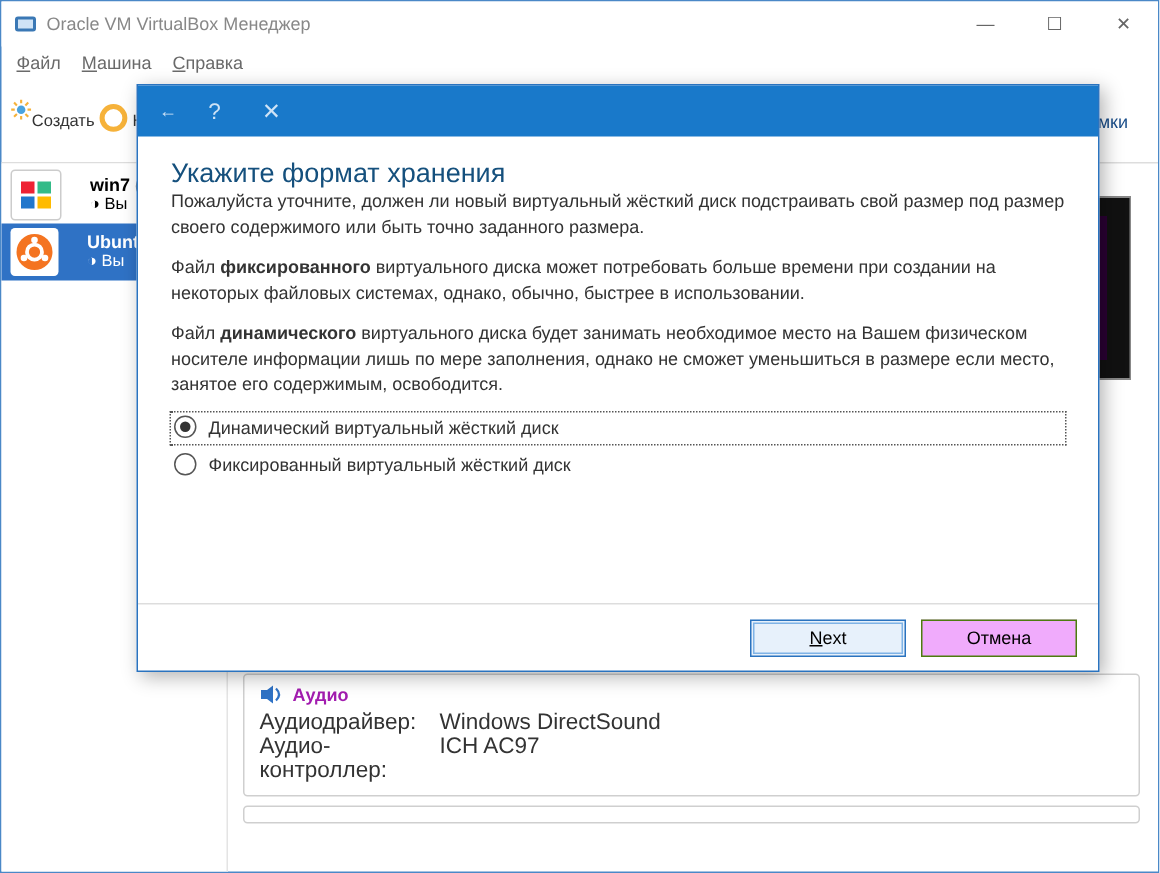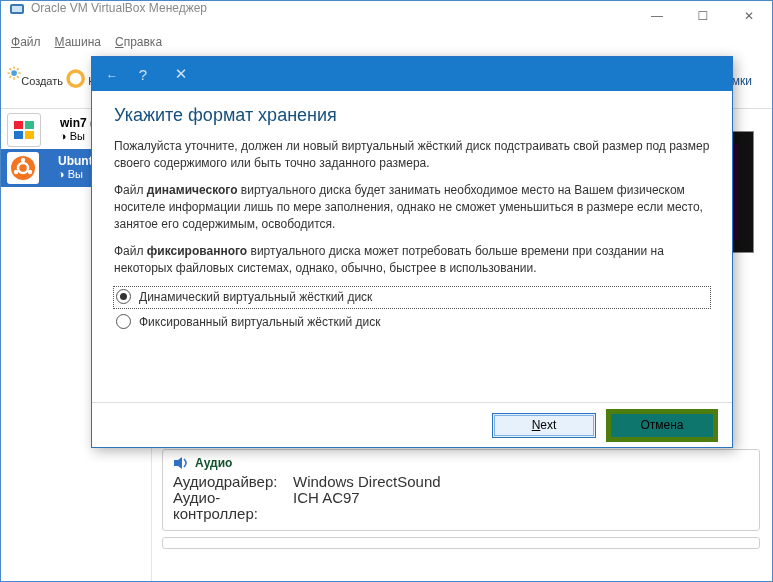"Oracle VM VirtualBox Менеджер" .titlebar { align-items: none -> center }
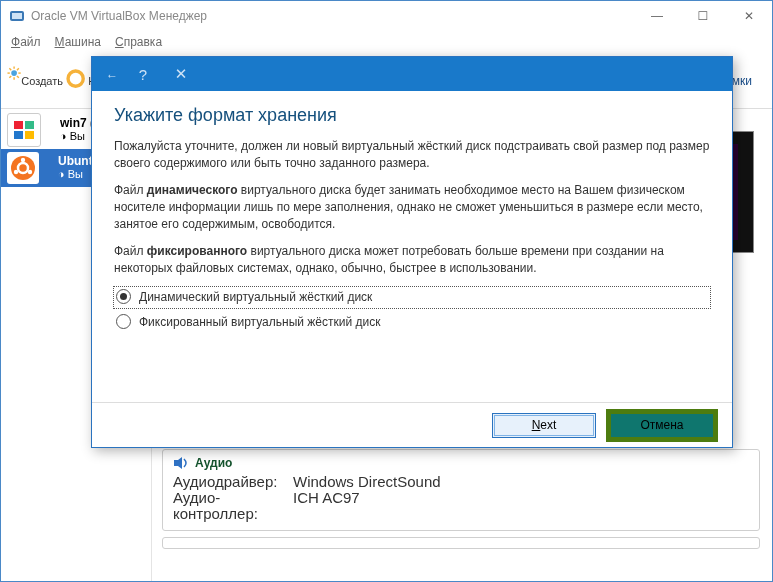"Укажите формат хранения" .wiz-body h2 { margin: 2px 0 14px -> 2px 0 2px }
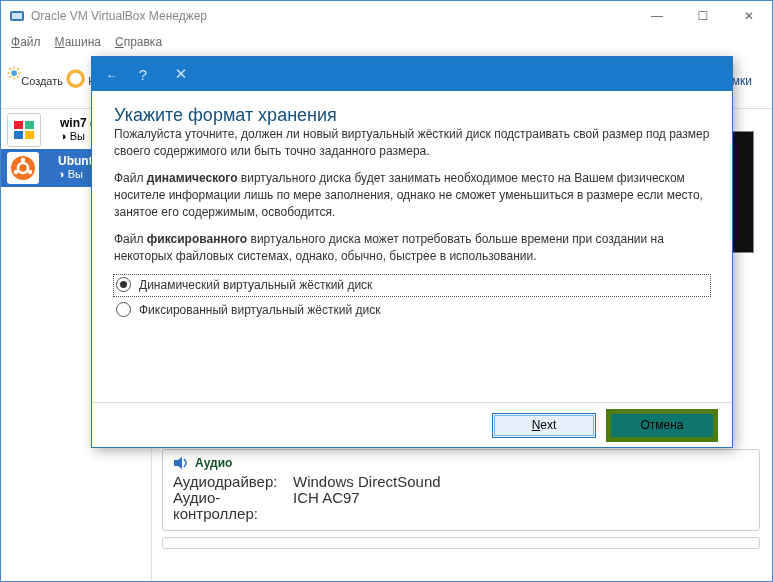"Файл динамического виртуального диска" p { order: before "Файл фиксированного виртуального диска" -> after "Файл фиксированного виртуального диска" }
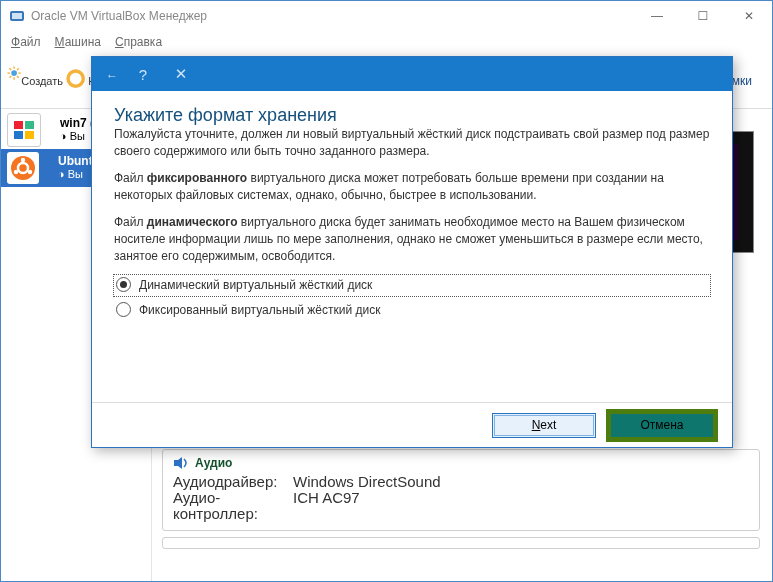"Отмена" .btn { background: #0f766e -> #f0abfc; border: 5px solid #4d7c0f -> 1px solid #4d7c0f }
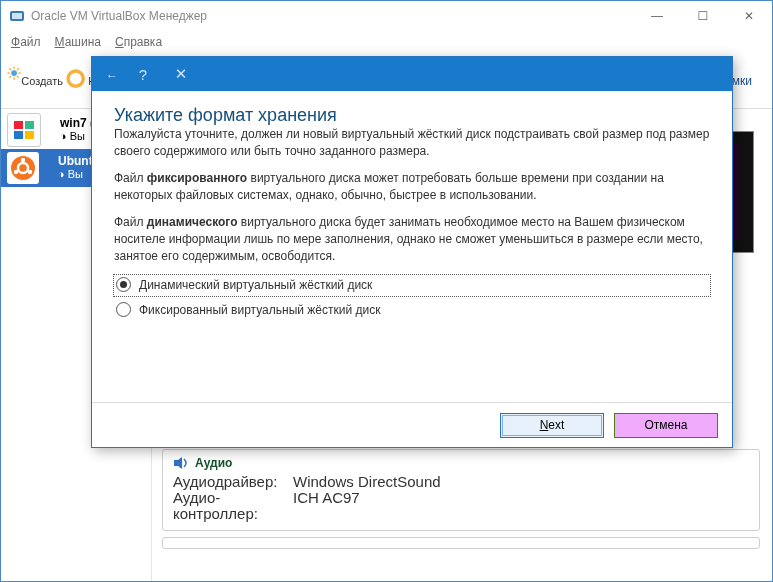"Аудио" .group h4 { color: #14532d -> #a21caf }
